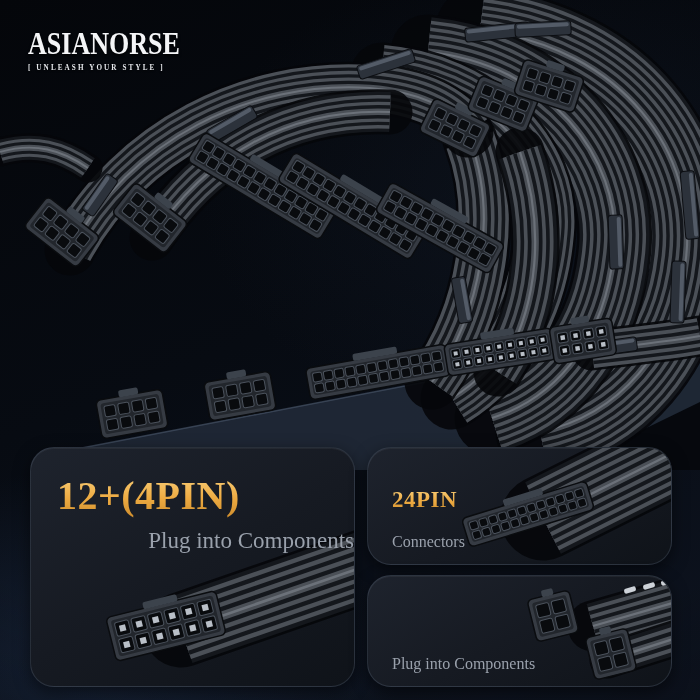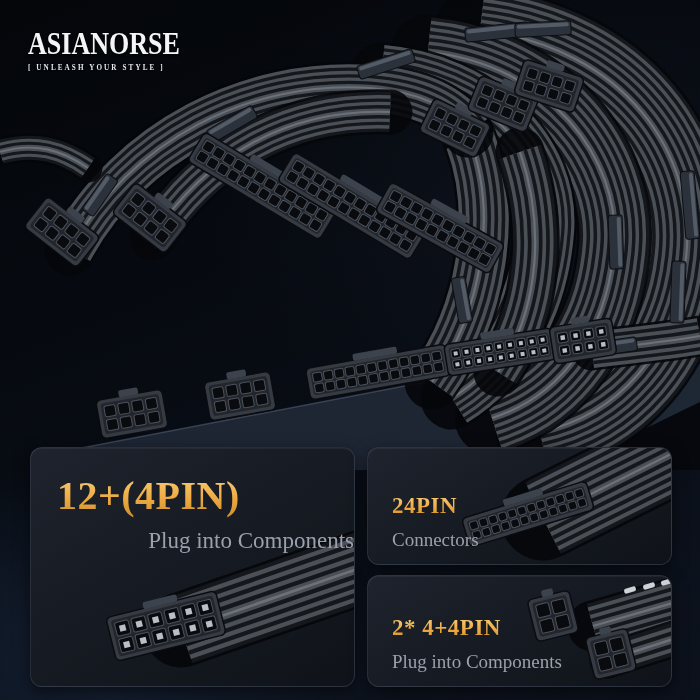"12+(4PIN)" .panel { border-radius: 12px -> 24px }
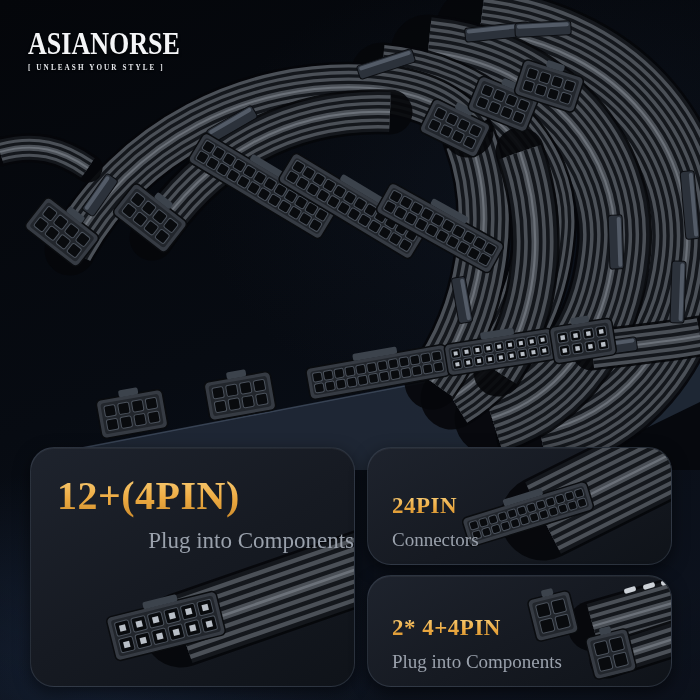"Connectors" .p23-sub { font-size: 19px -> 16px; margin-top: 10px -> 20px }
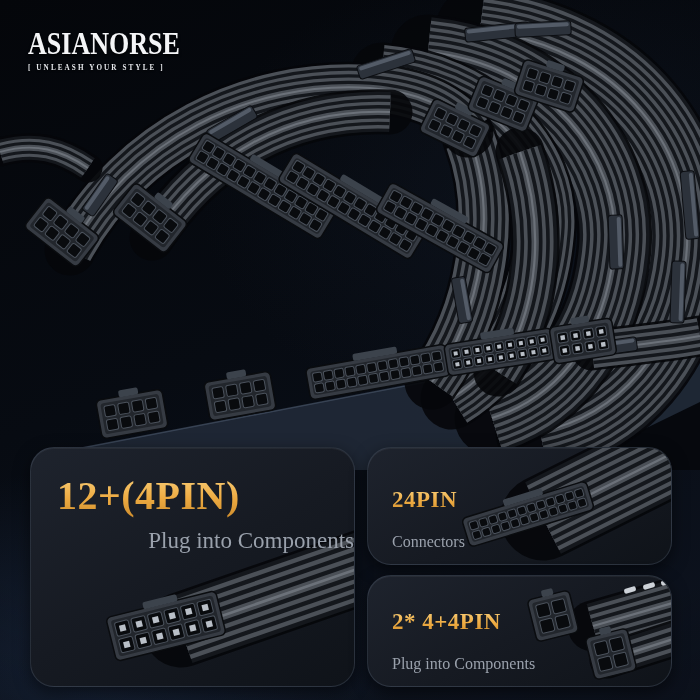"2* 4+4PIN" div.gold-title { html: <div>2* 4+4PIN</div> -> none }
